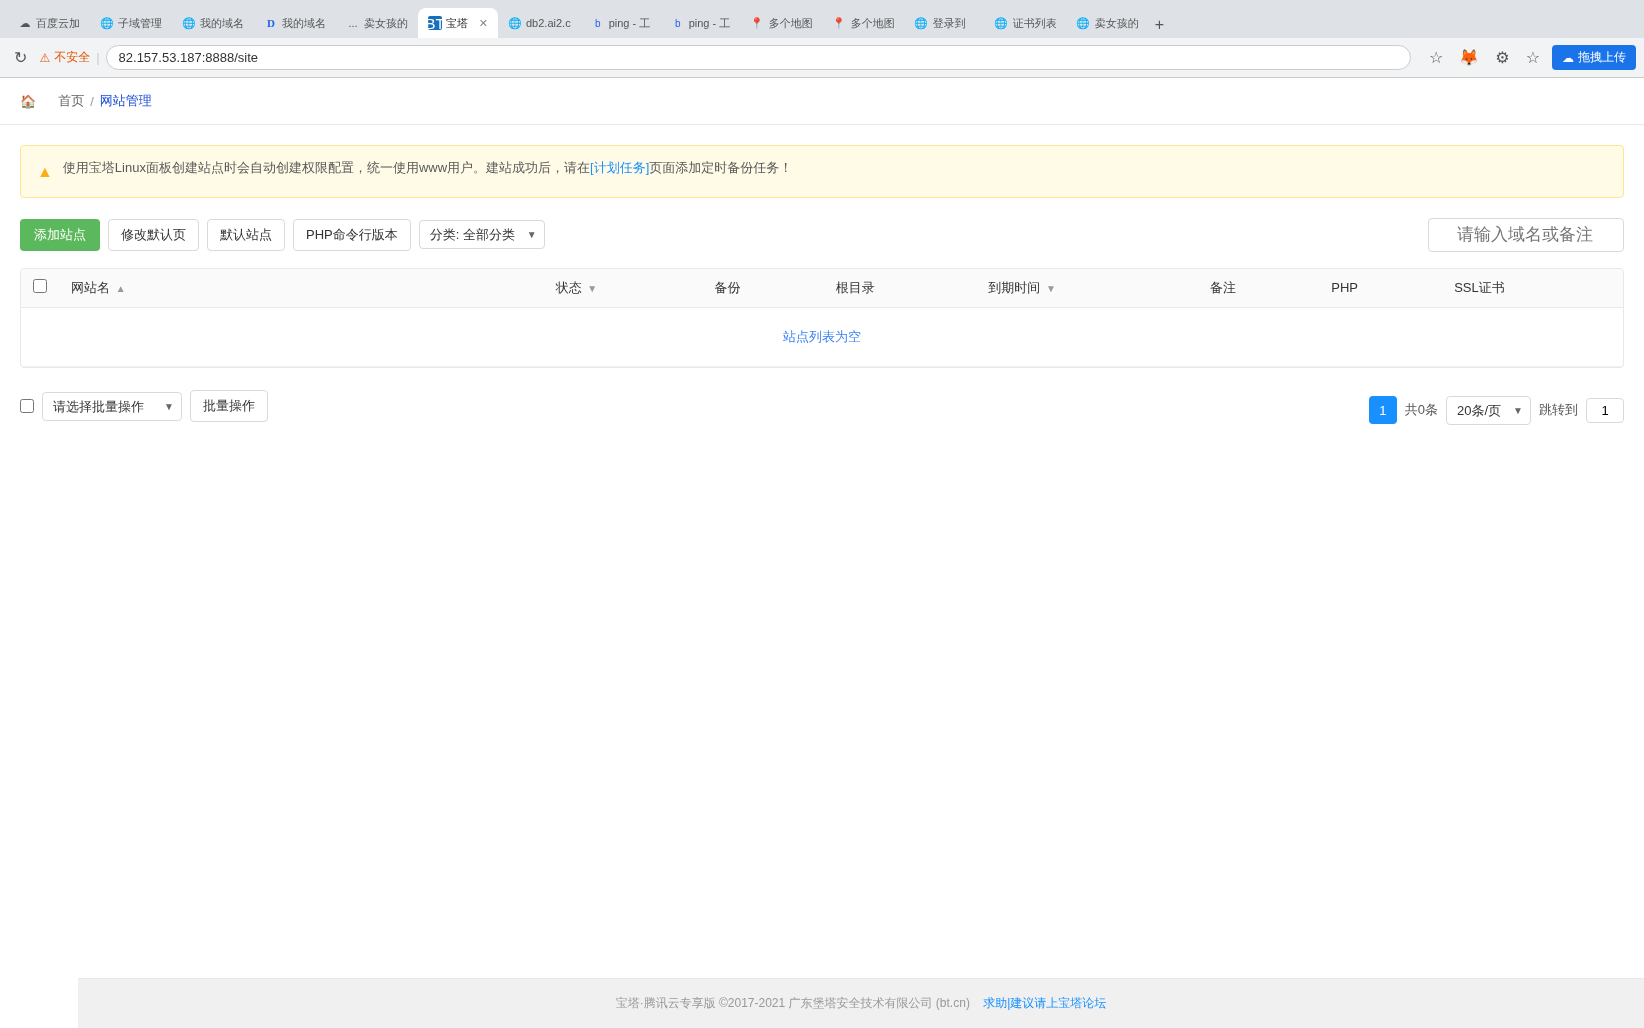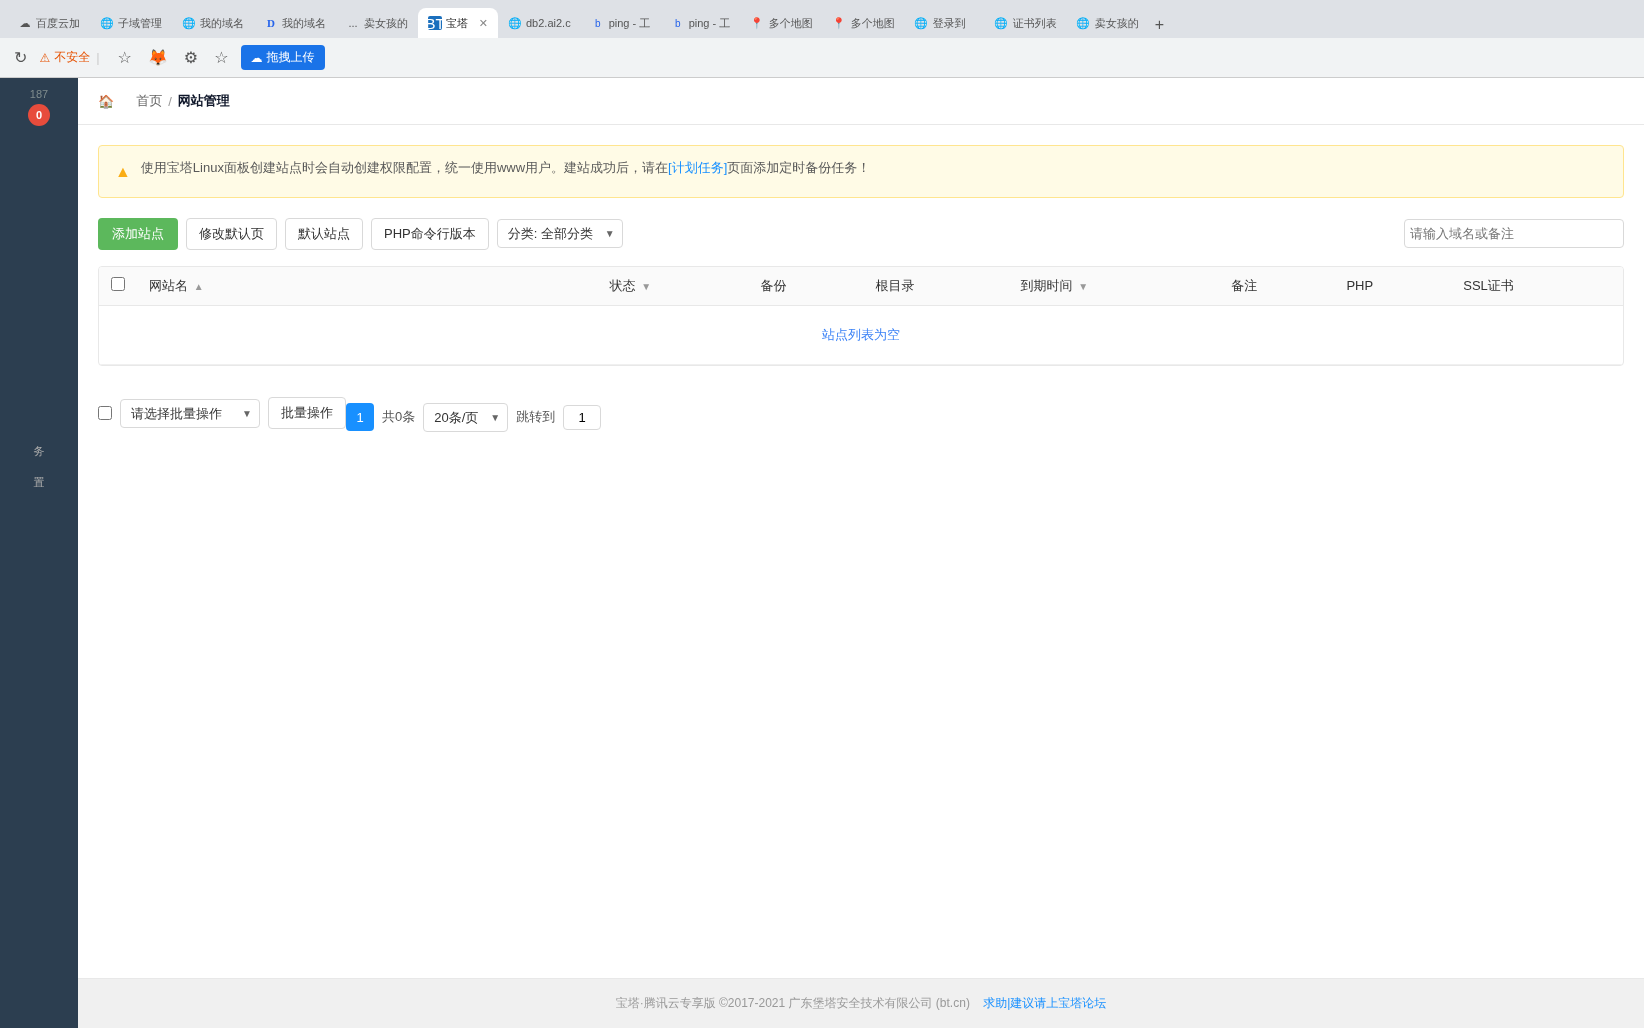"82.157.53.187:8888/site" div.address-bar { html: none -> <div> <span>82.157.53.187:8888/site</span> </div> }
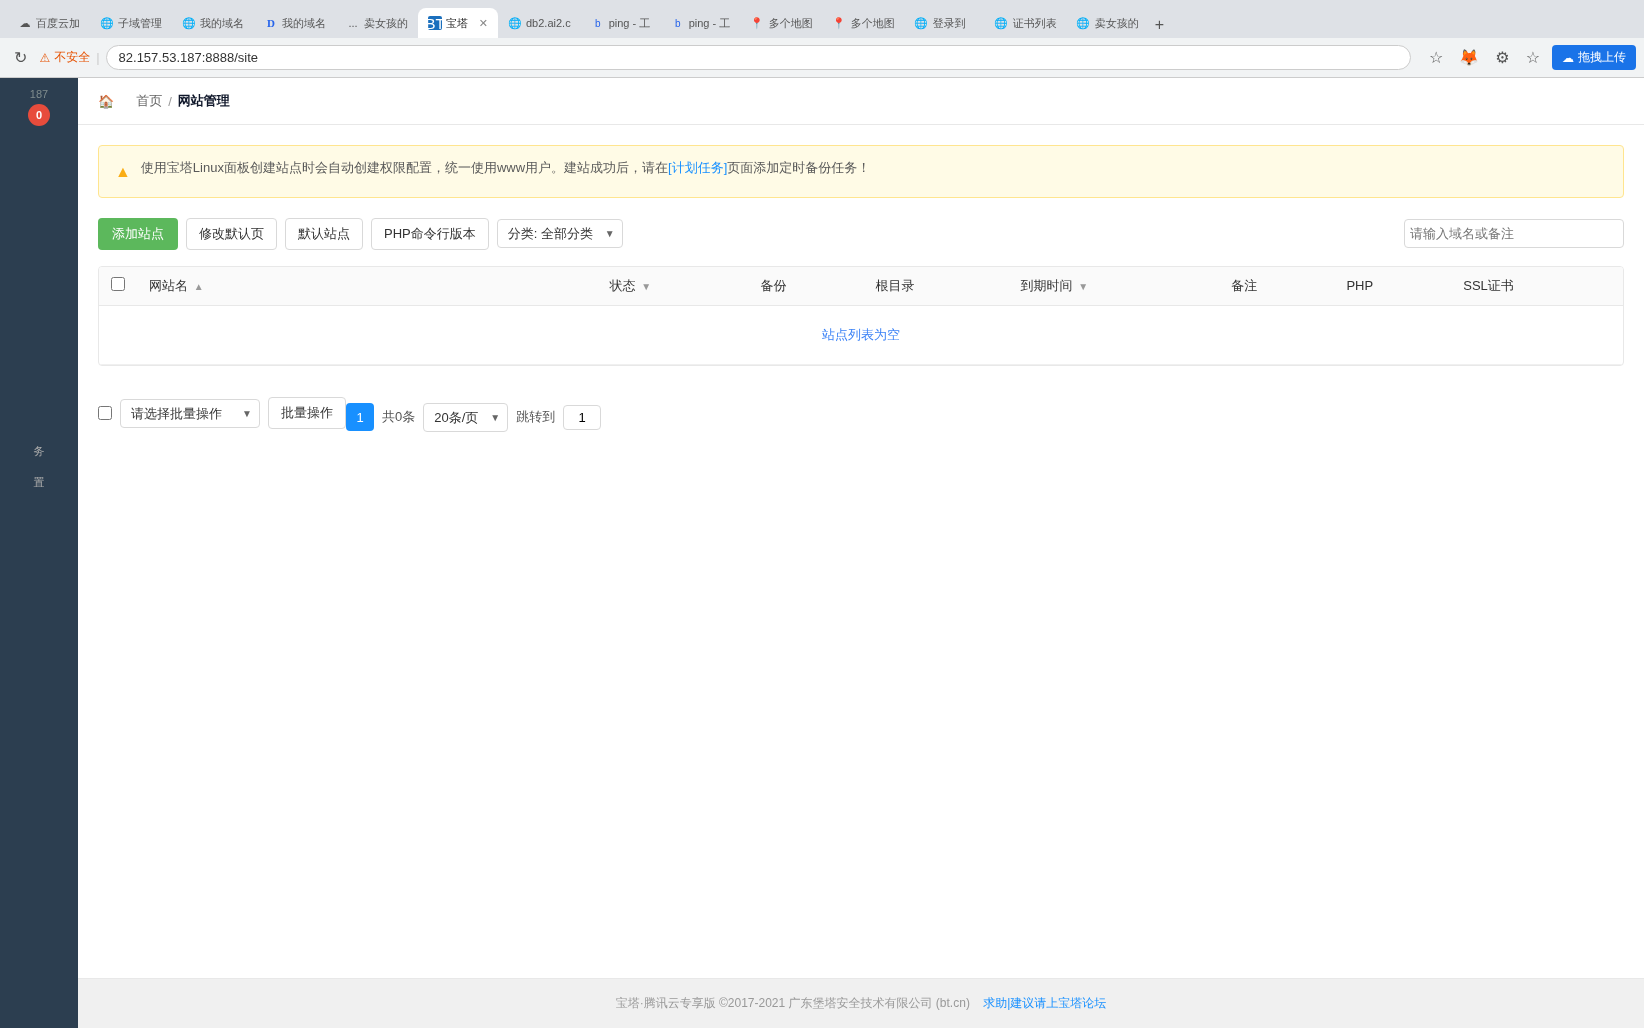"187" div.sidebar { html: <div> <div>187</div> <div>0</div> <div></div> <div> <span>务</span> </div> <div> <span>置</span> </div> </div> -> none }
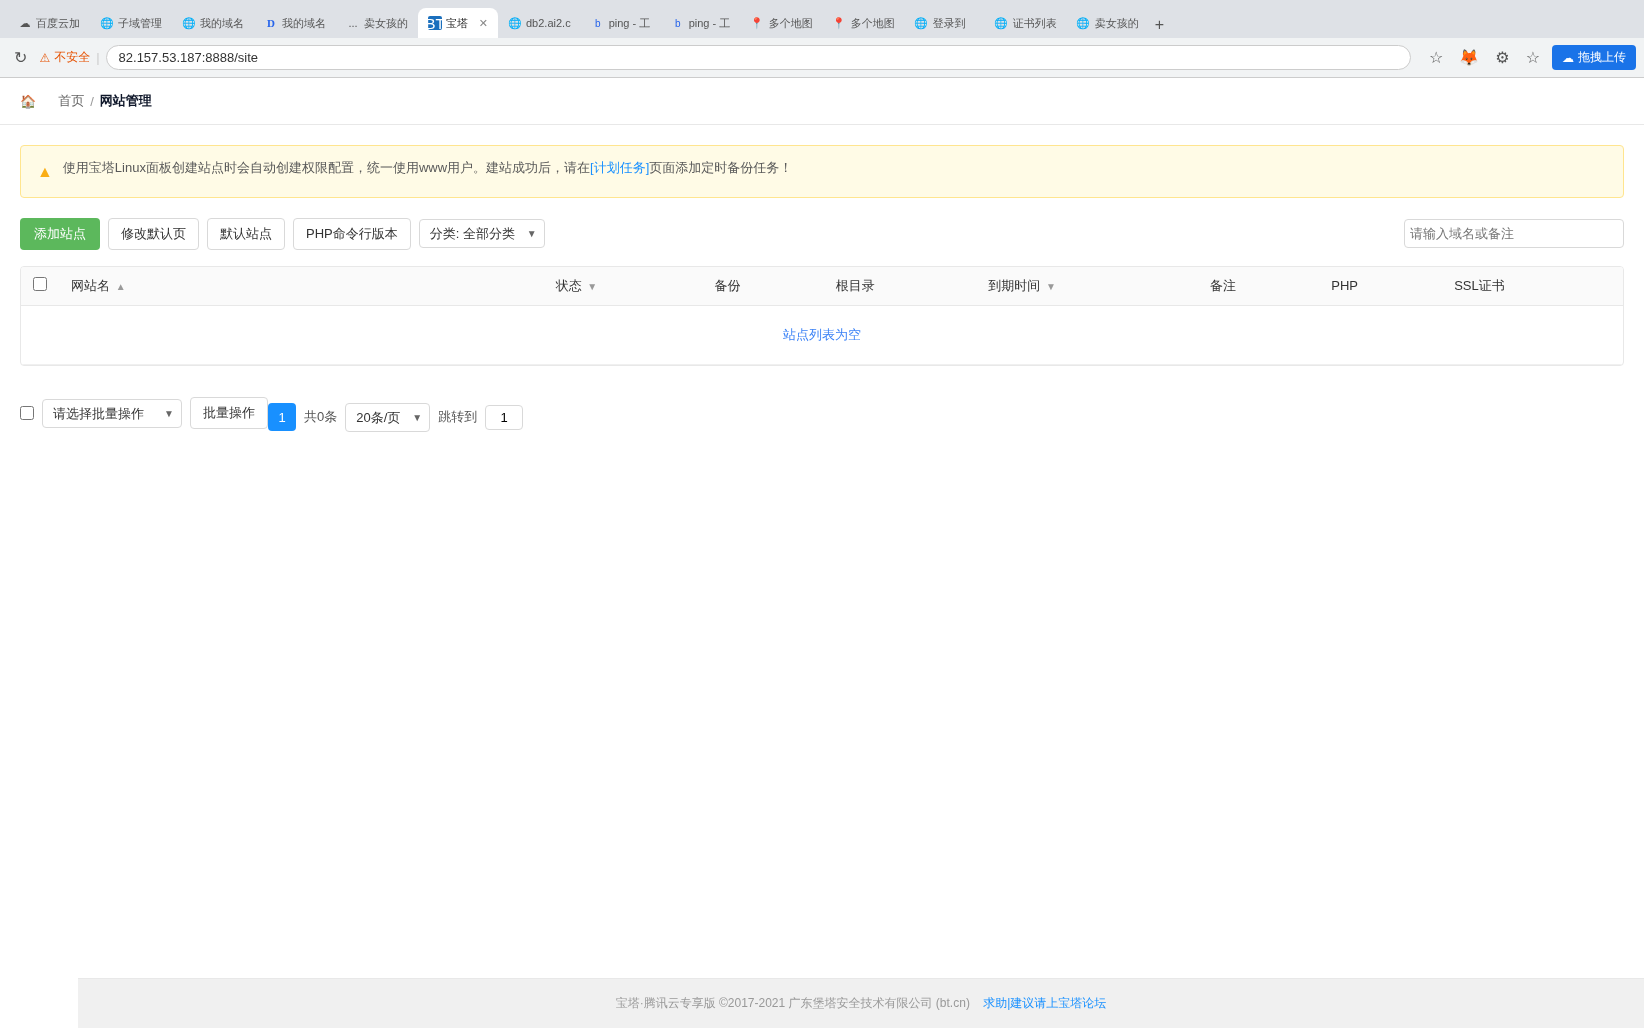"网站管理" .breadcrumb-current { color: #0f172a -> #1d4ed8; font-weight: bold -> none }
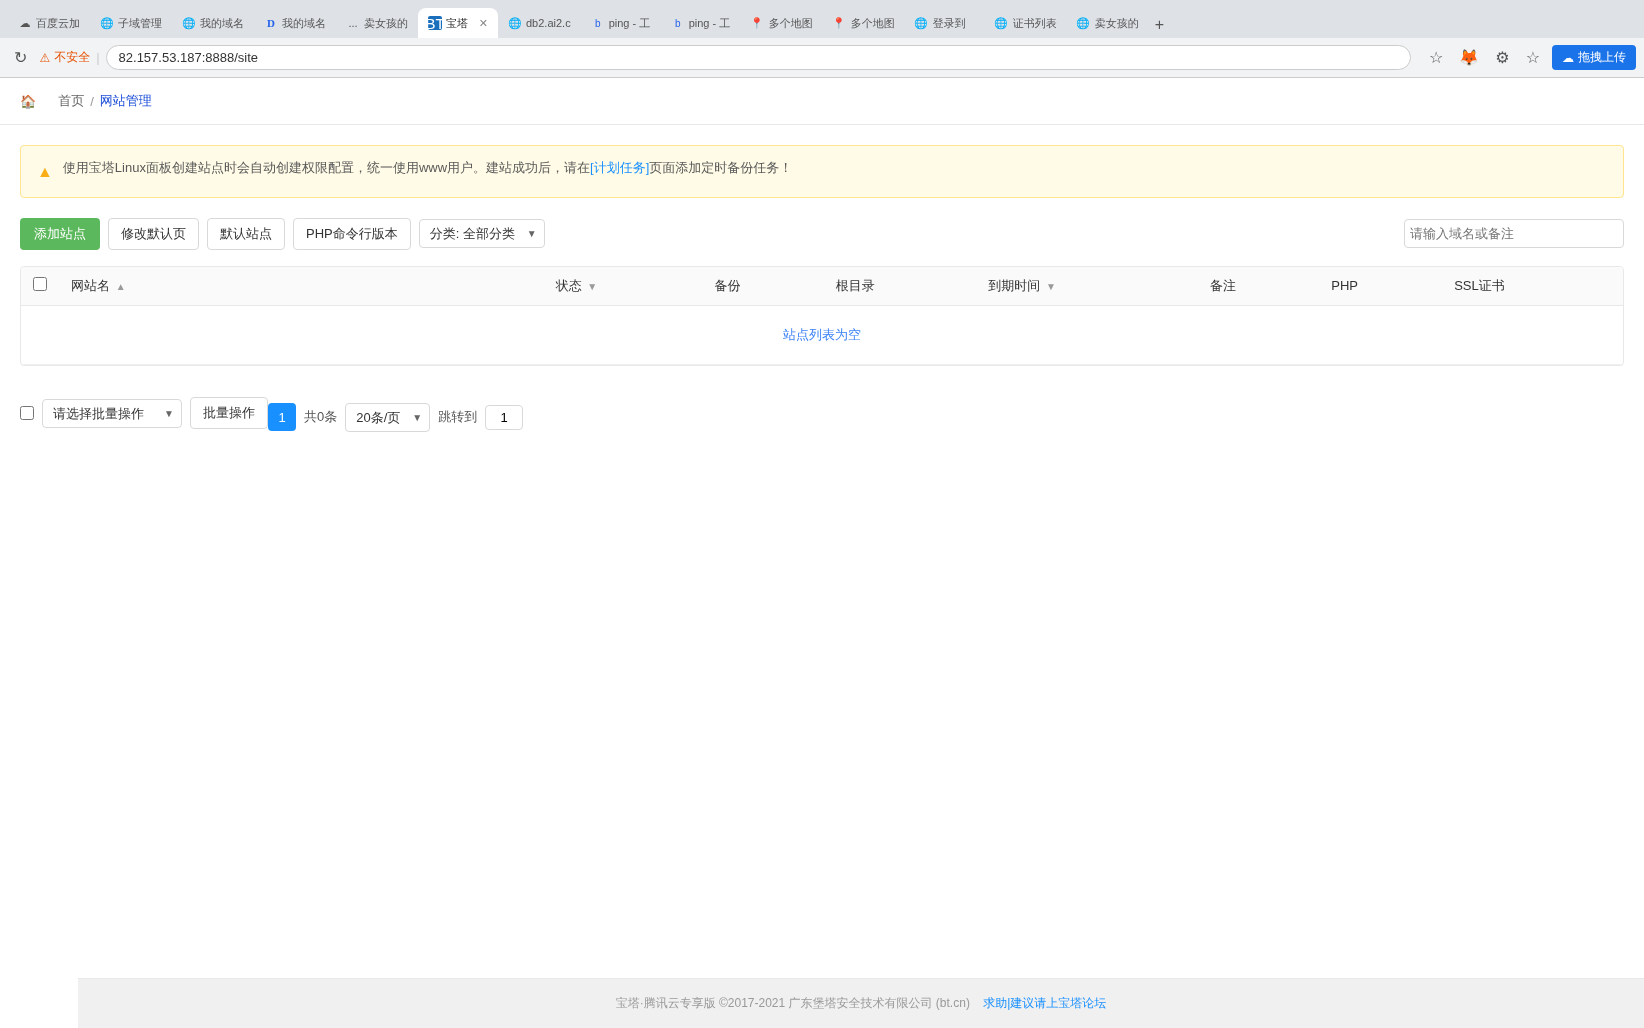"请输入域名或备注" .search-input { font-size: 13px -> 17px; padding: 6px 5px -> 6px 28px; width: 220px -> 196px }
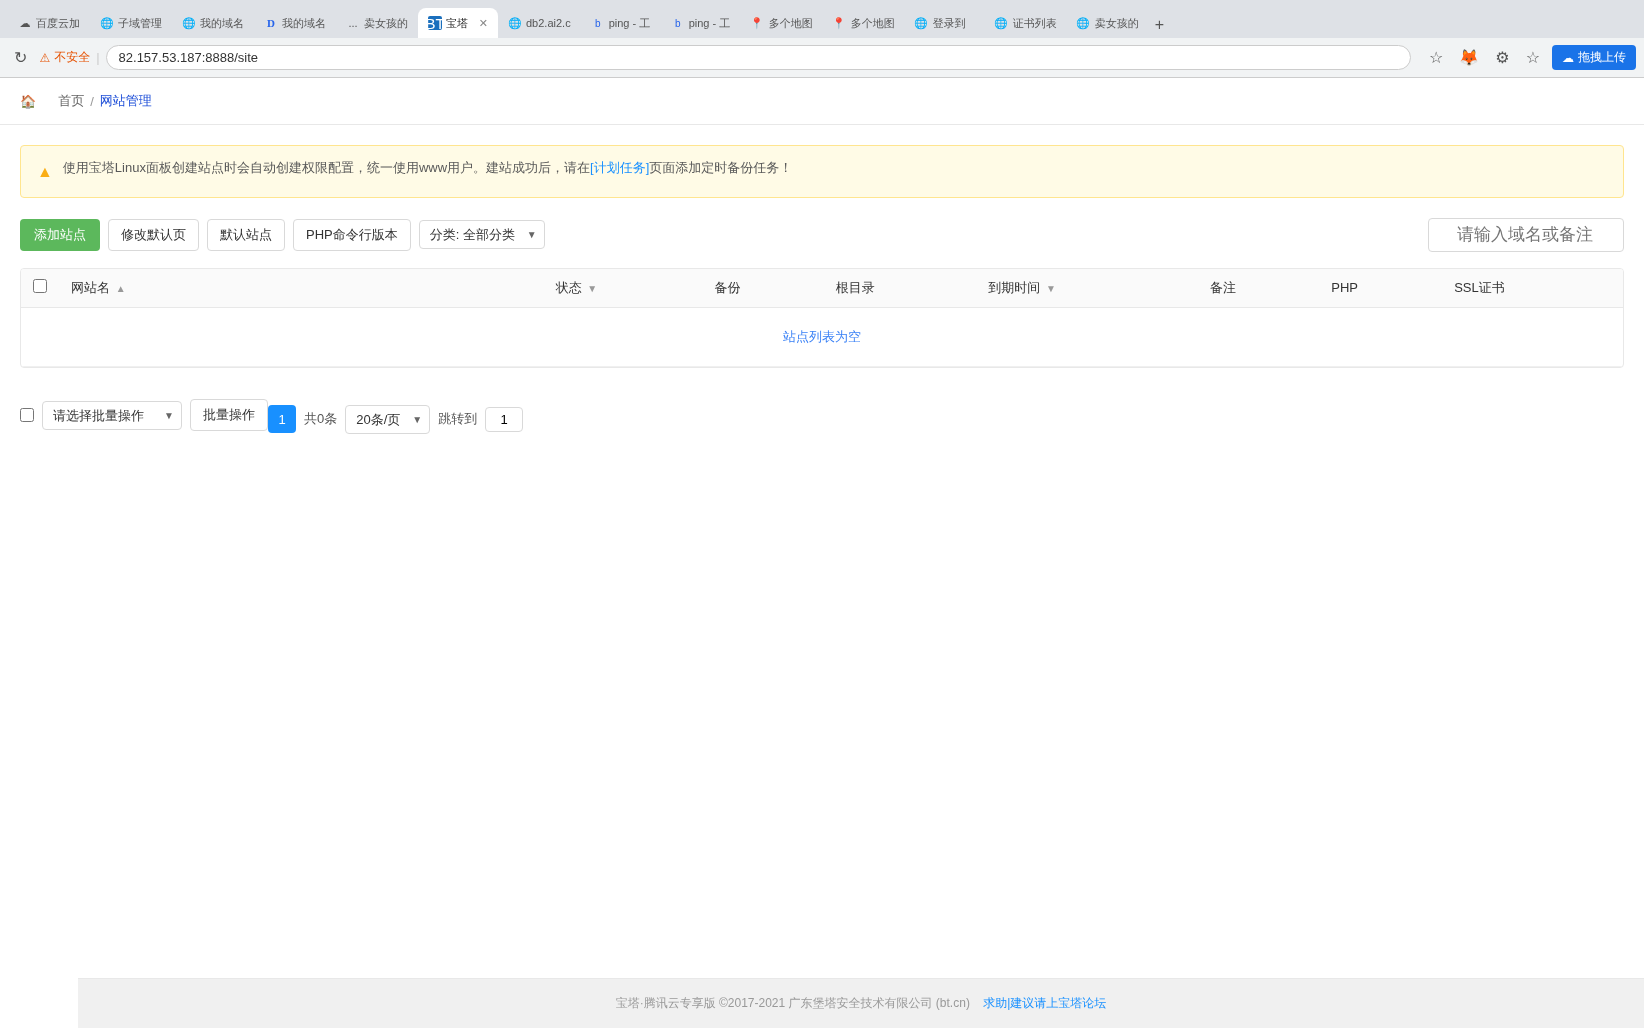"请选择批量操作" div { justify-content: flex-start -> space-between; padding-top: 25px -> 16px }
